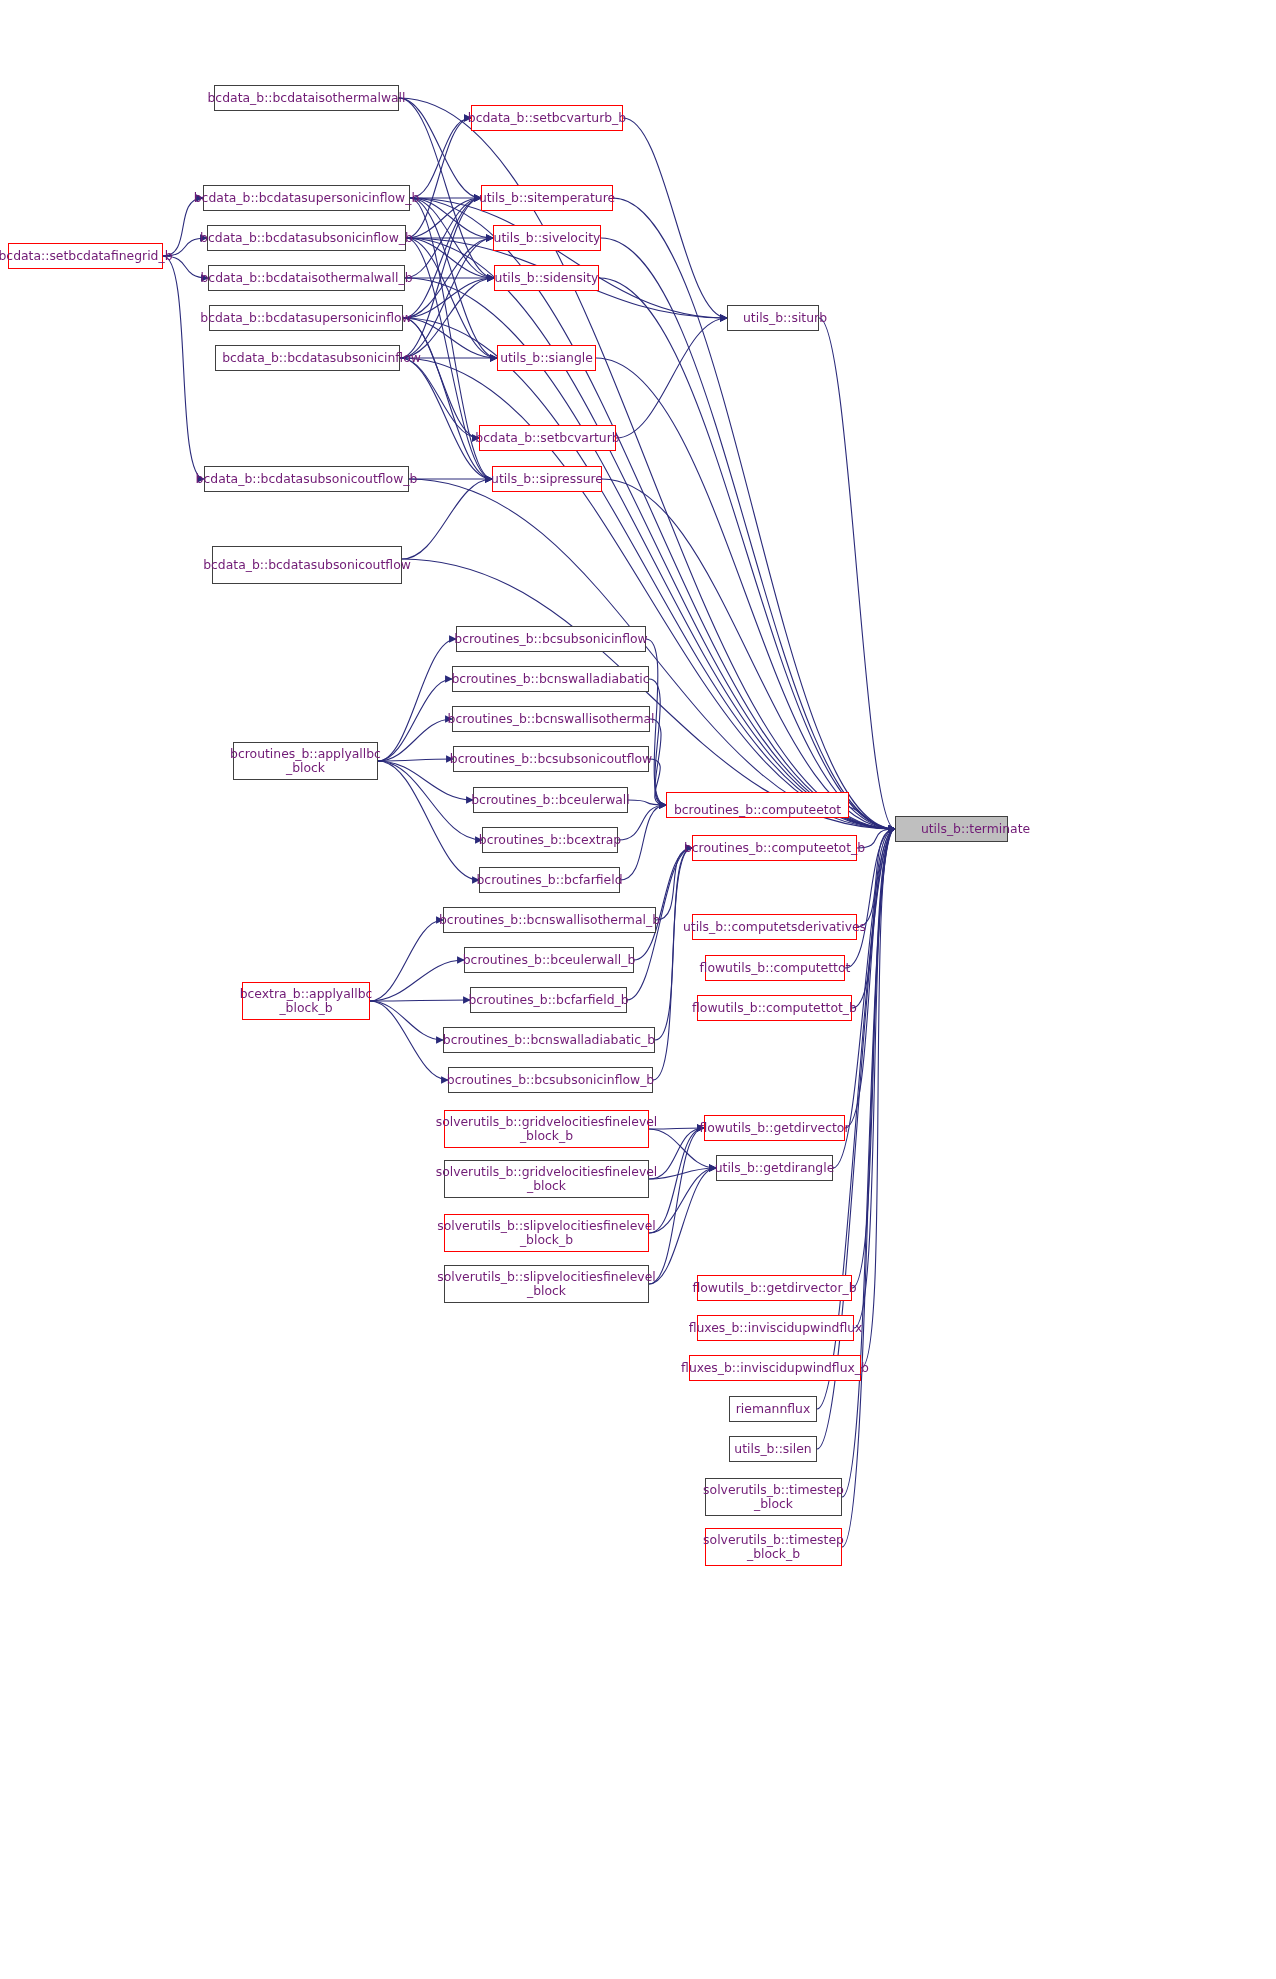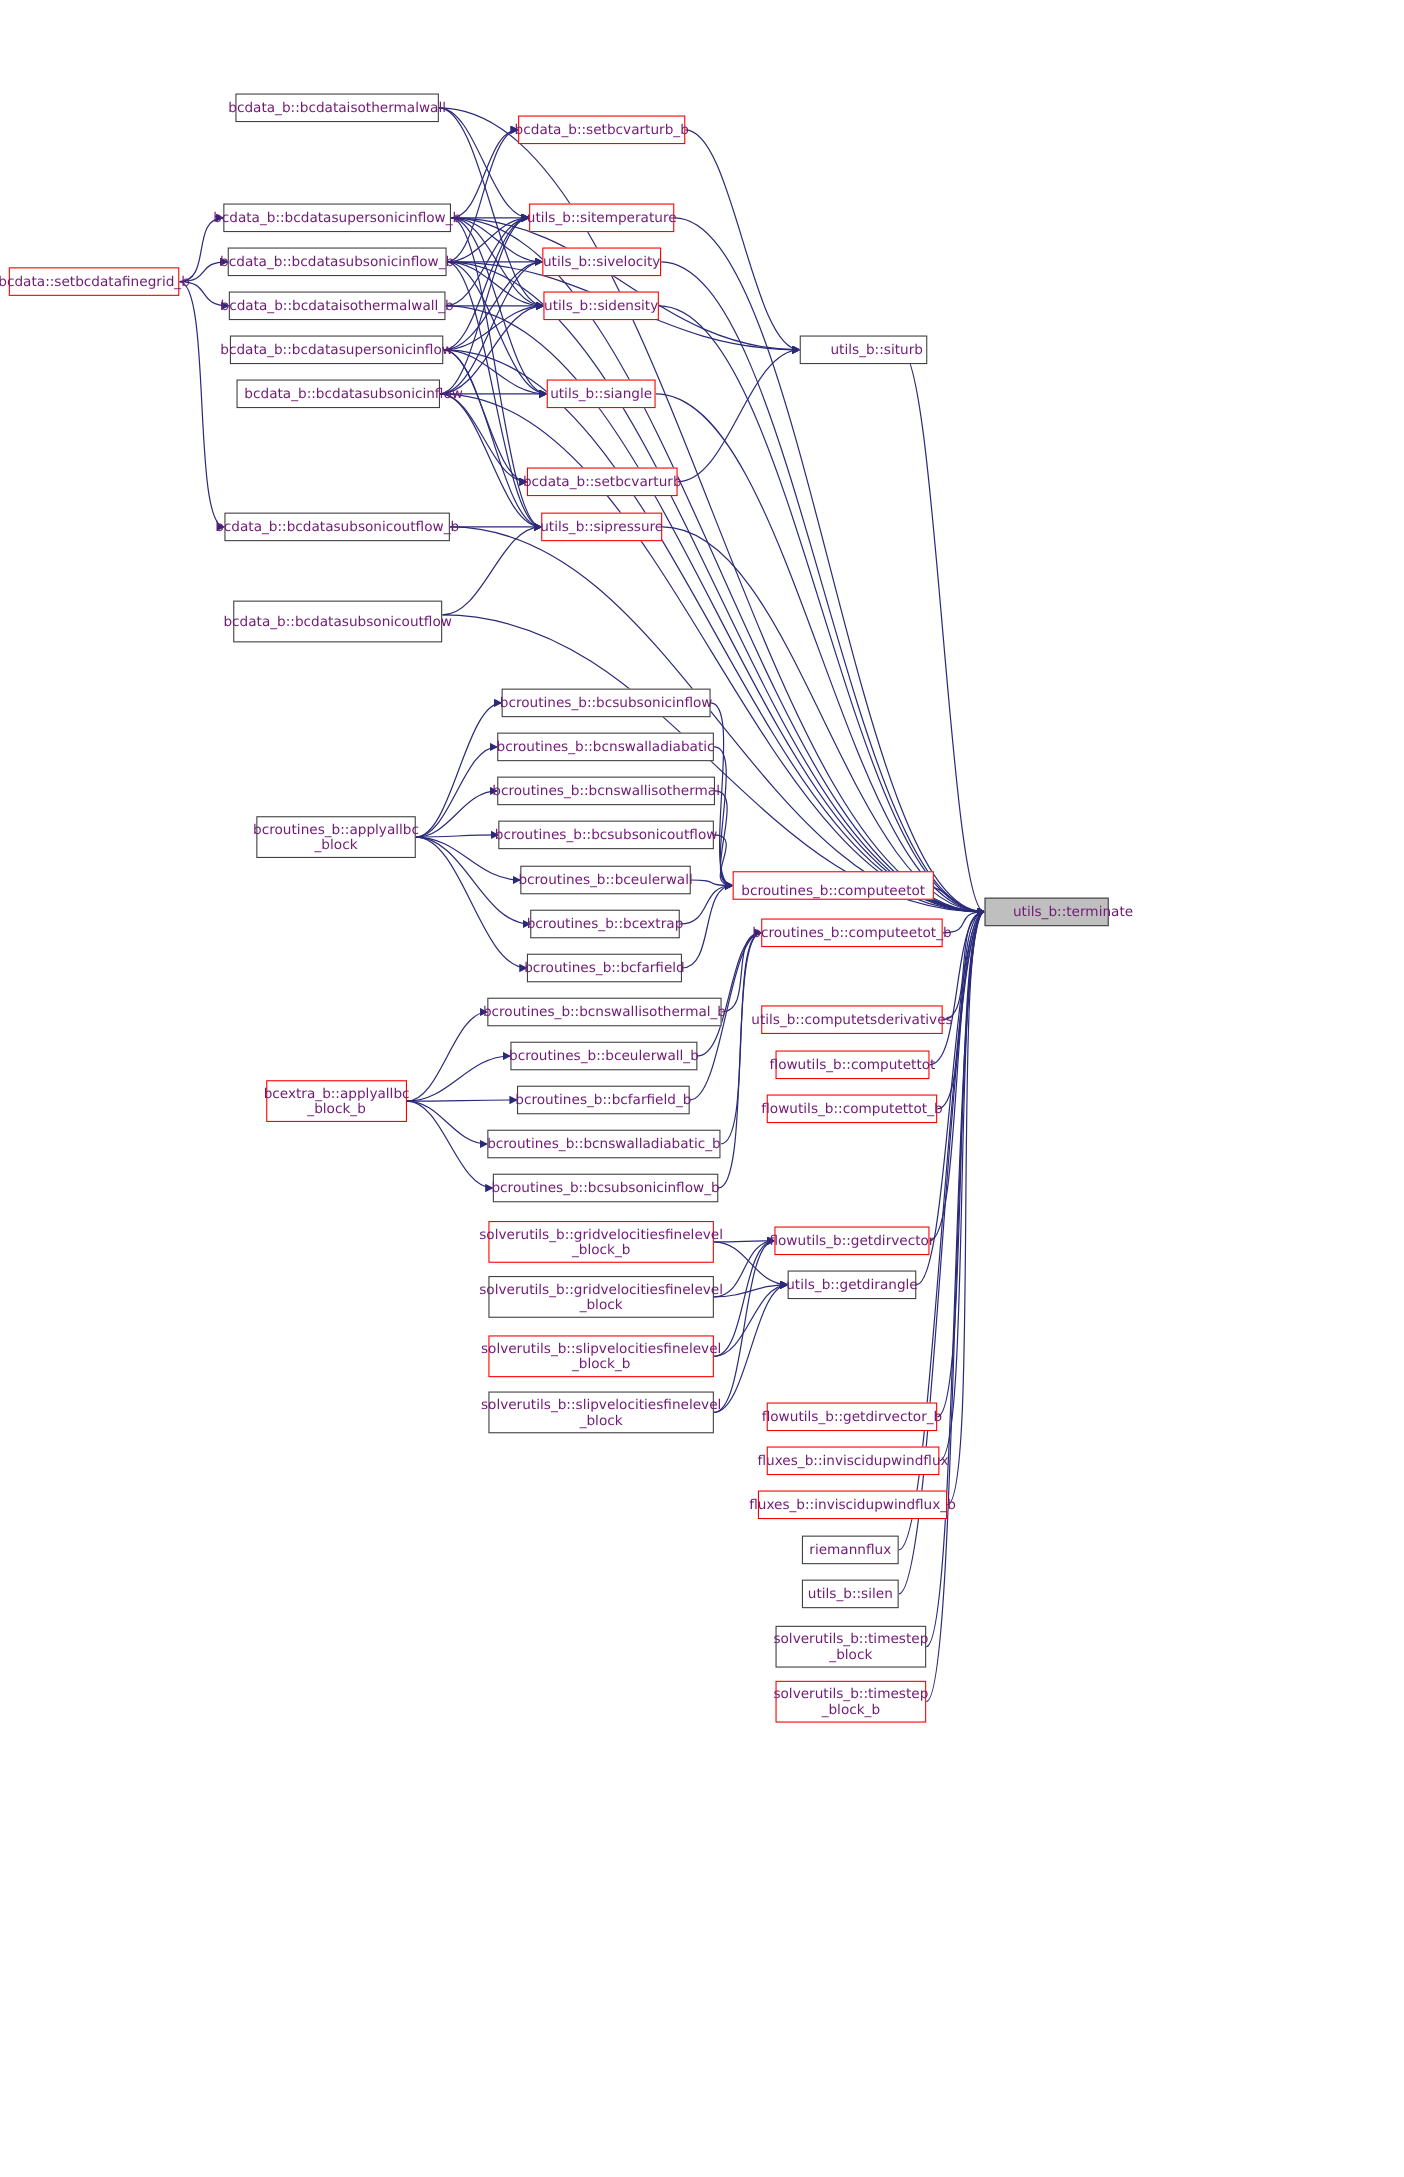"utils_b::siturb" div.node { width: 116px -> 92px }
